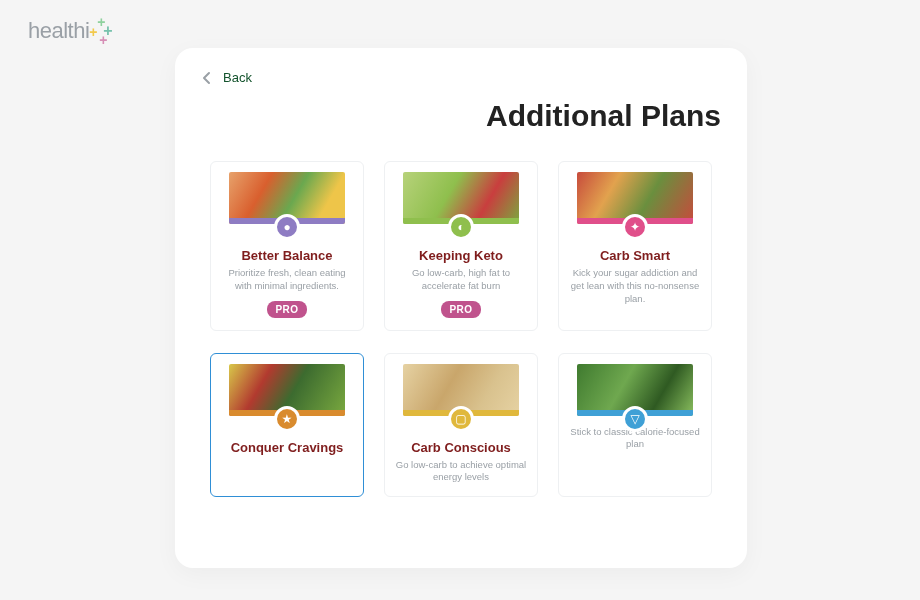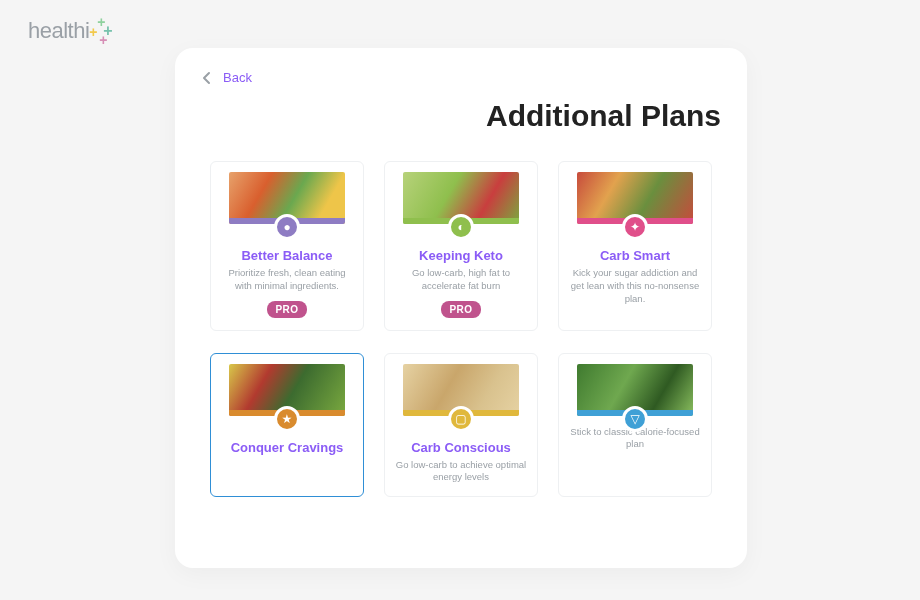"Back" .back { color: #8b5cf6 -> #14532d }
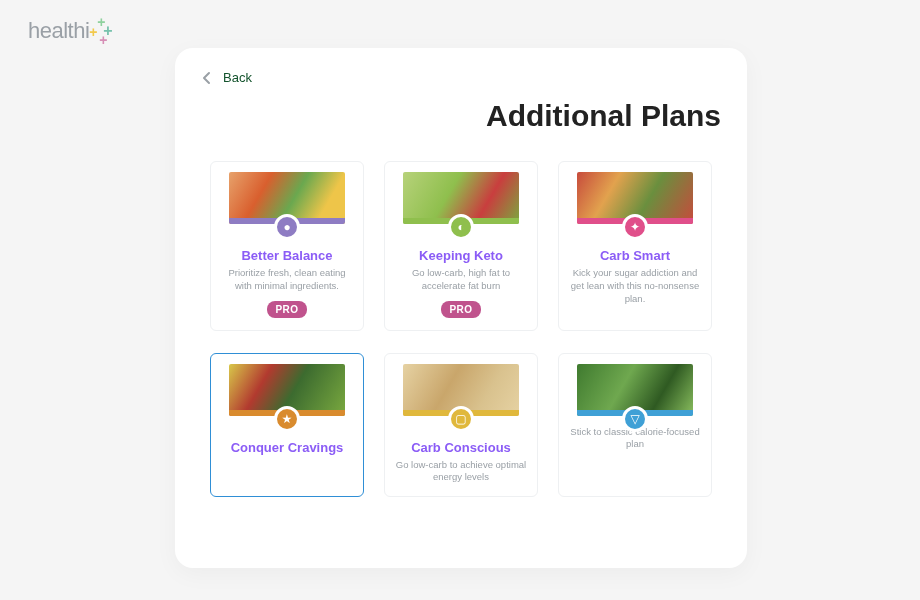"Better Balance" .plan-title { color: #8b5cf6 -> #7f1d1d }
